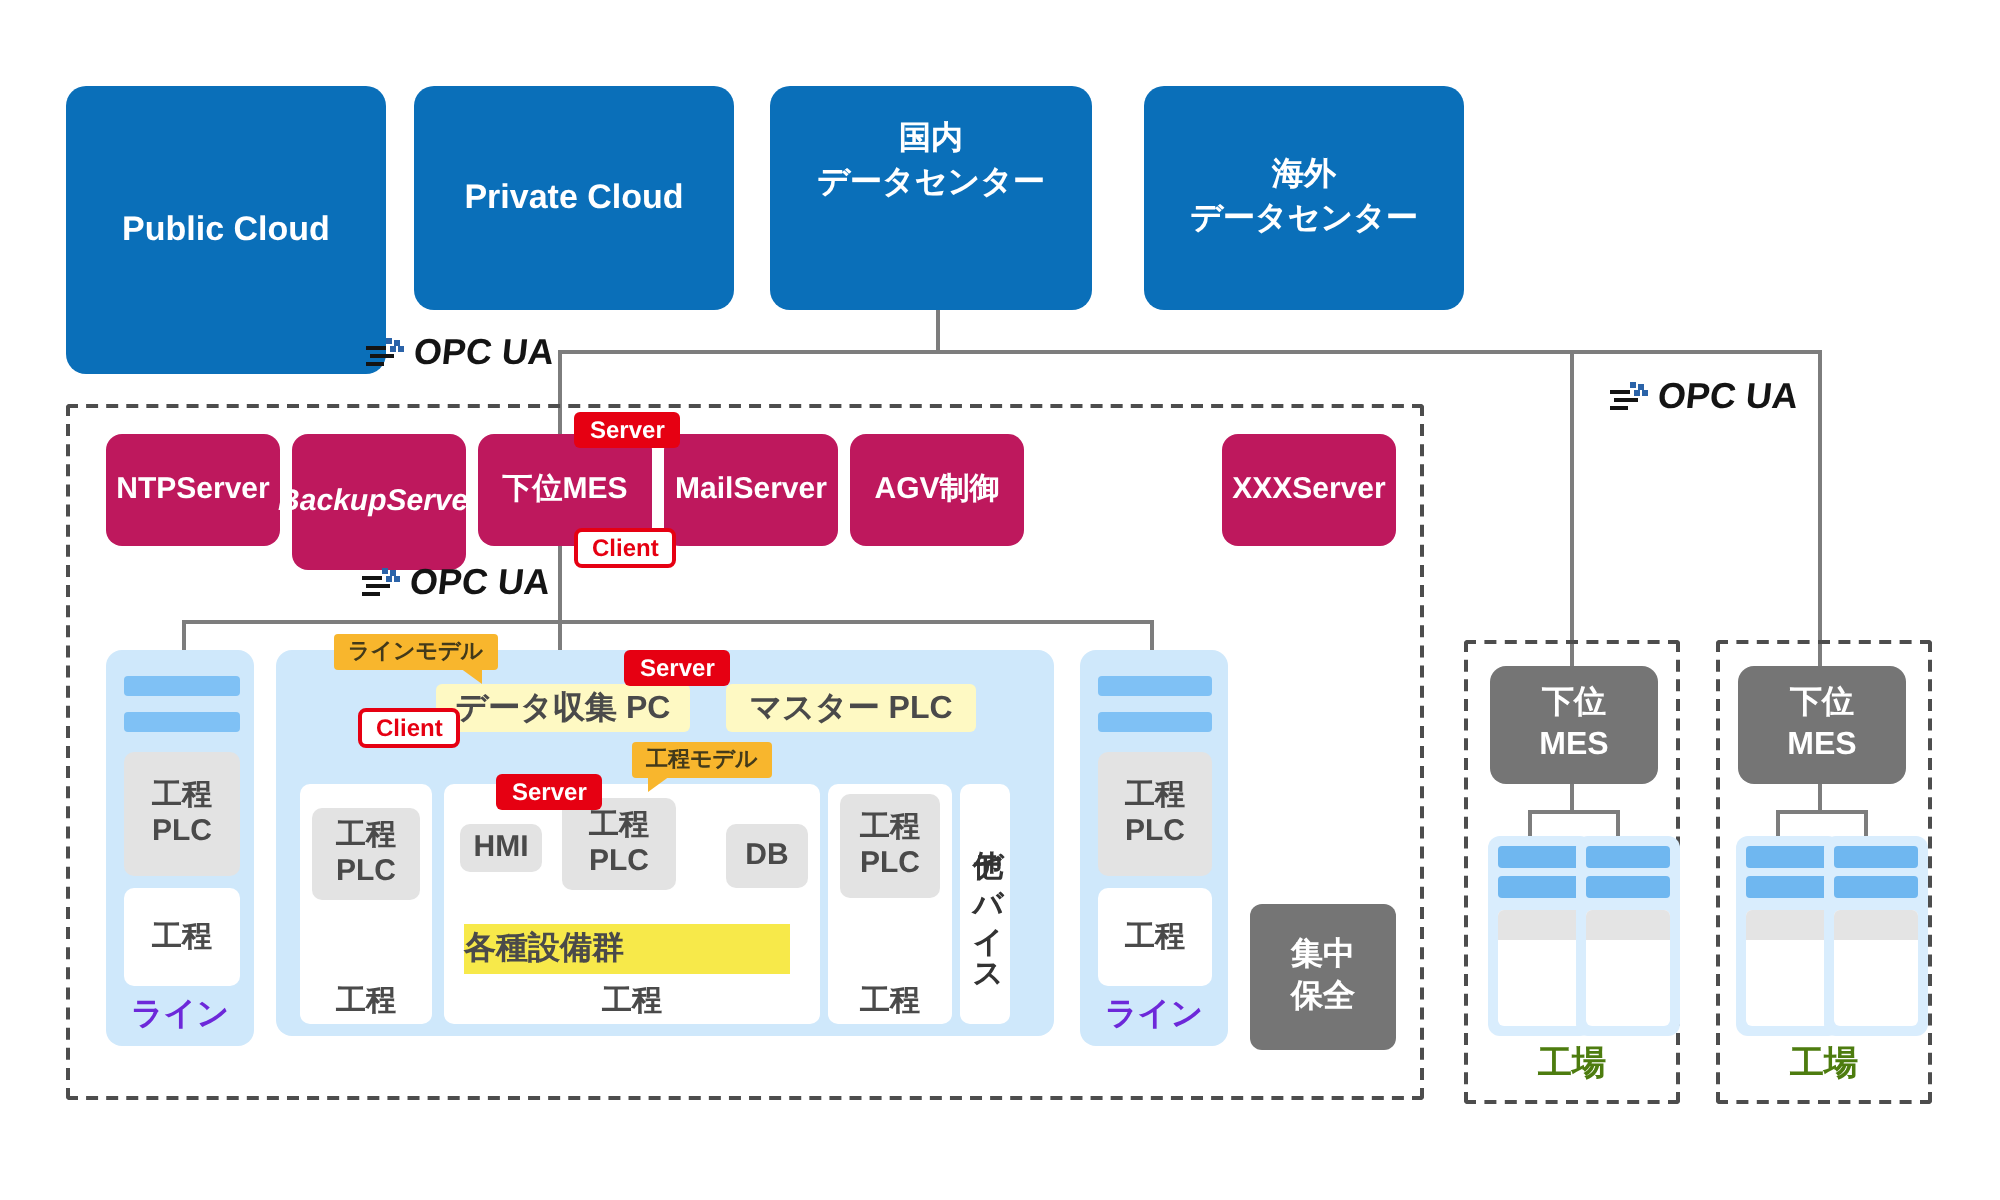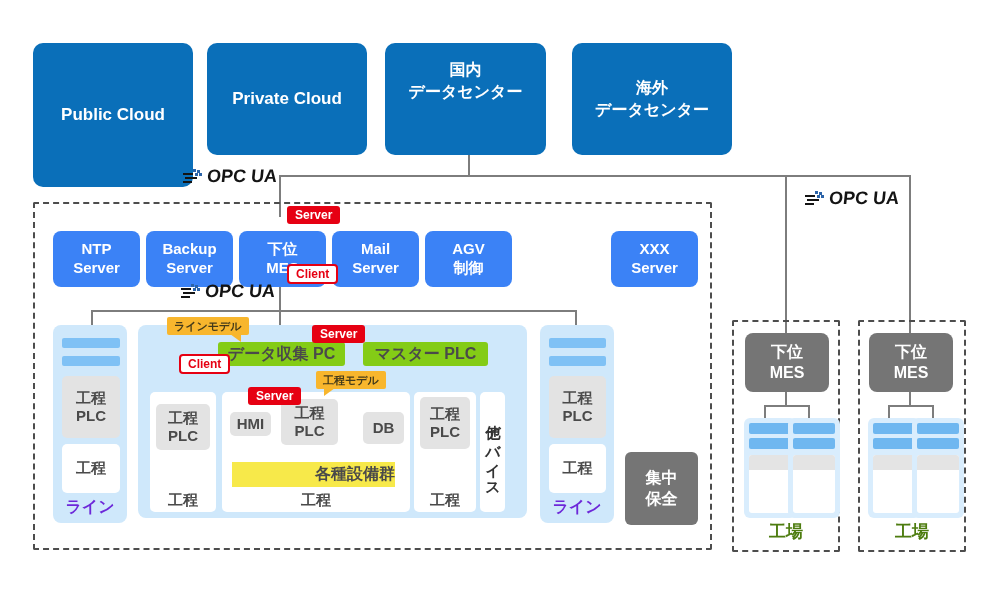"NTP" .graybox { background: #3b82f6 -> #be185d; flex-direction: column -> none; margin-top: 14px -> none }
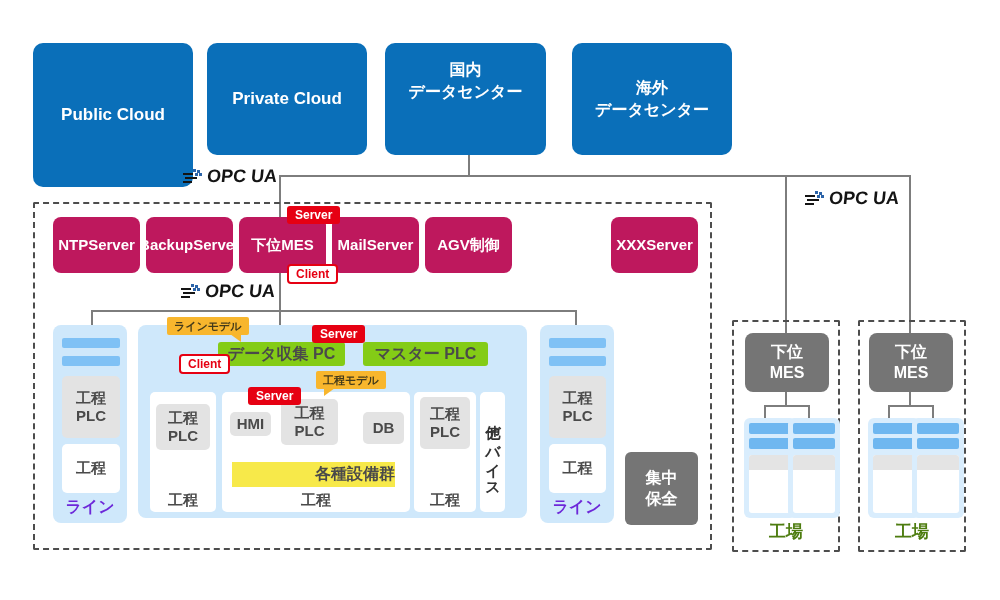"Backup" div.abs { font-style: none -> italic; height: 56px -> 68px }
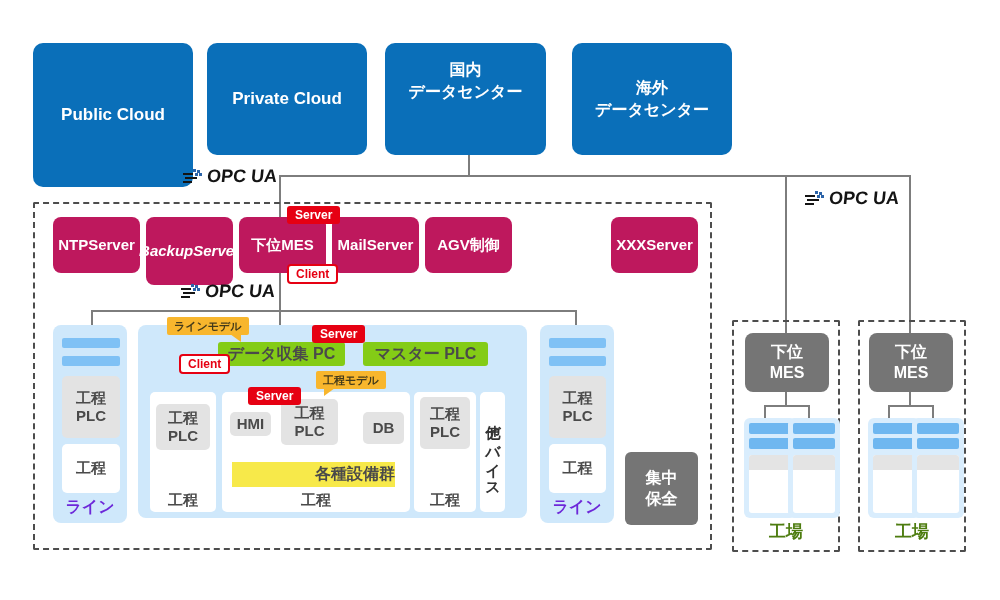"データ収集 PC" .pcbox { background: #84cc16 -> #fef9c3 }
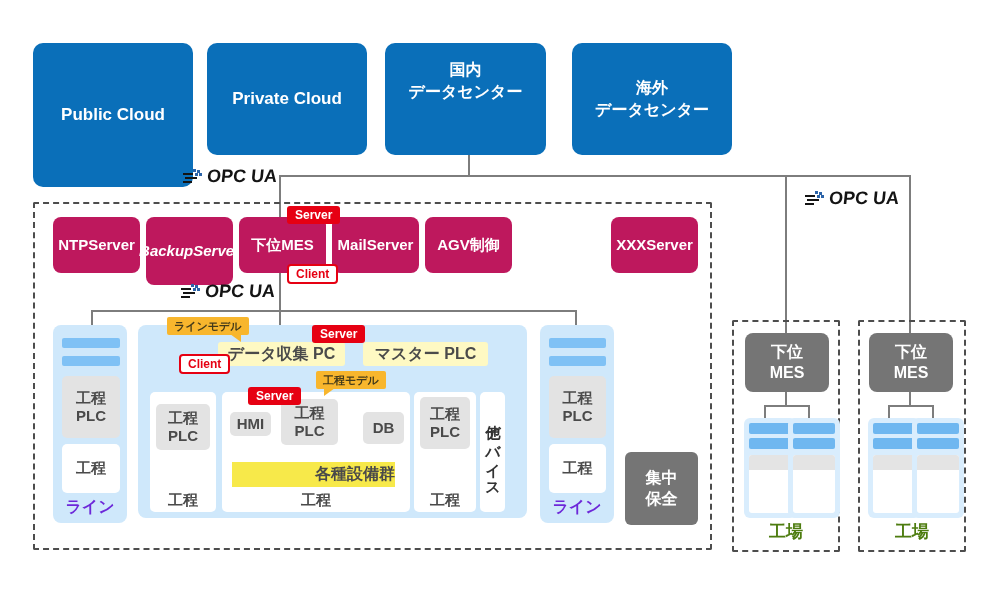"各種設備群" .equipment { justify-content: flex-end -> flex-start }
